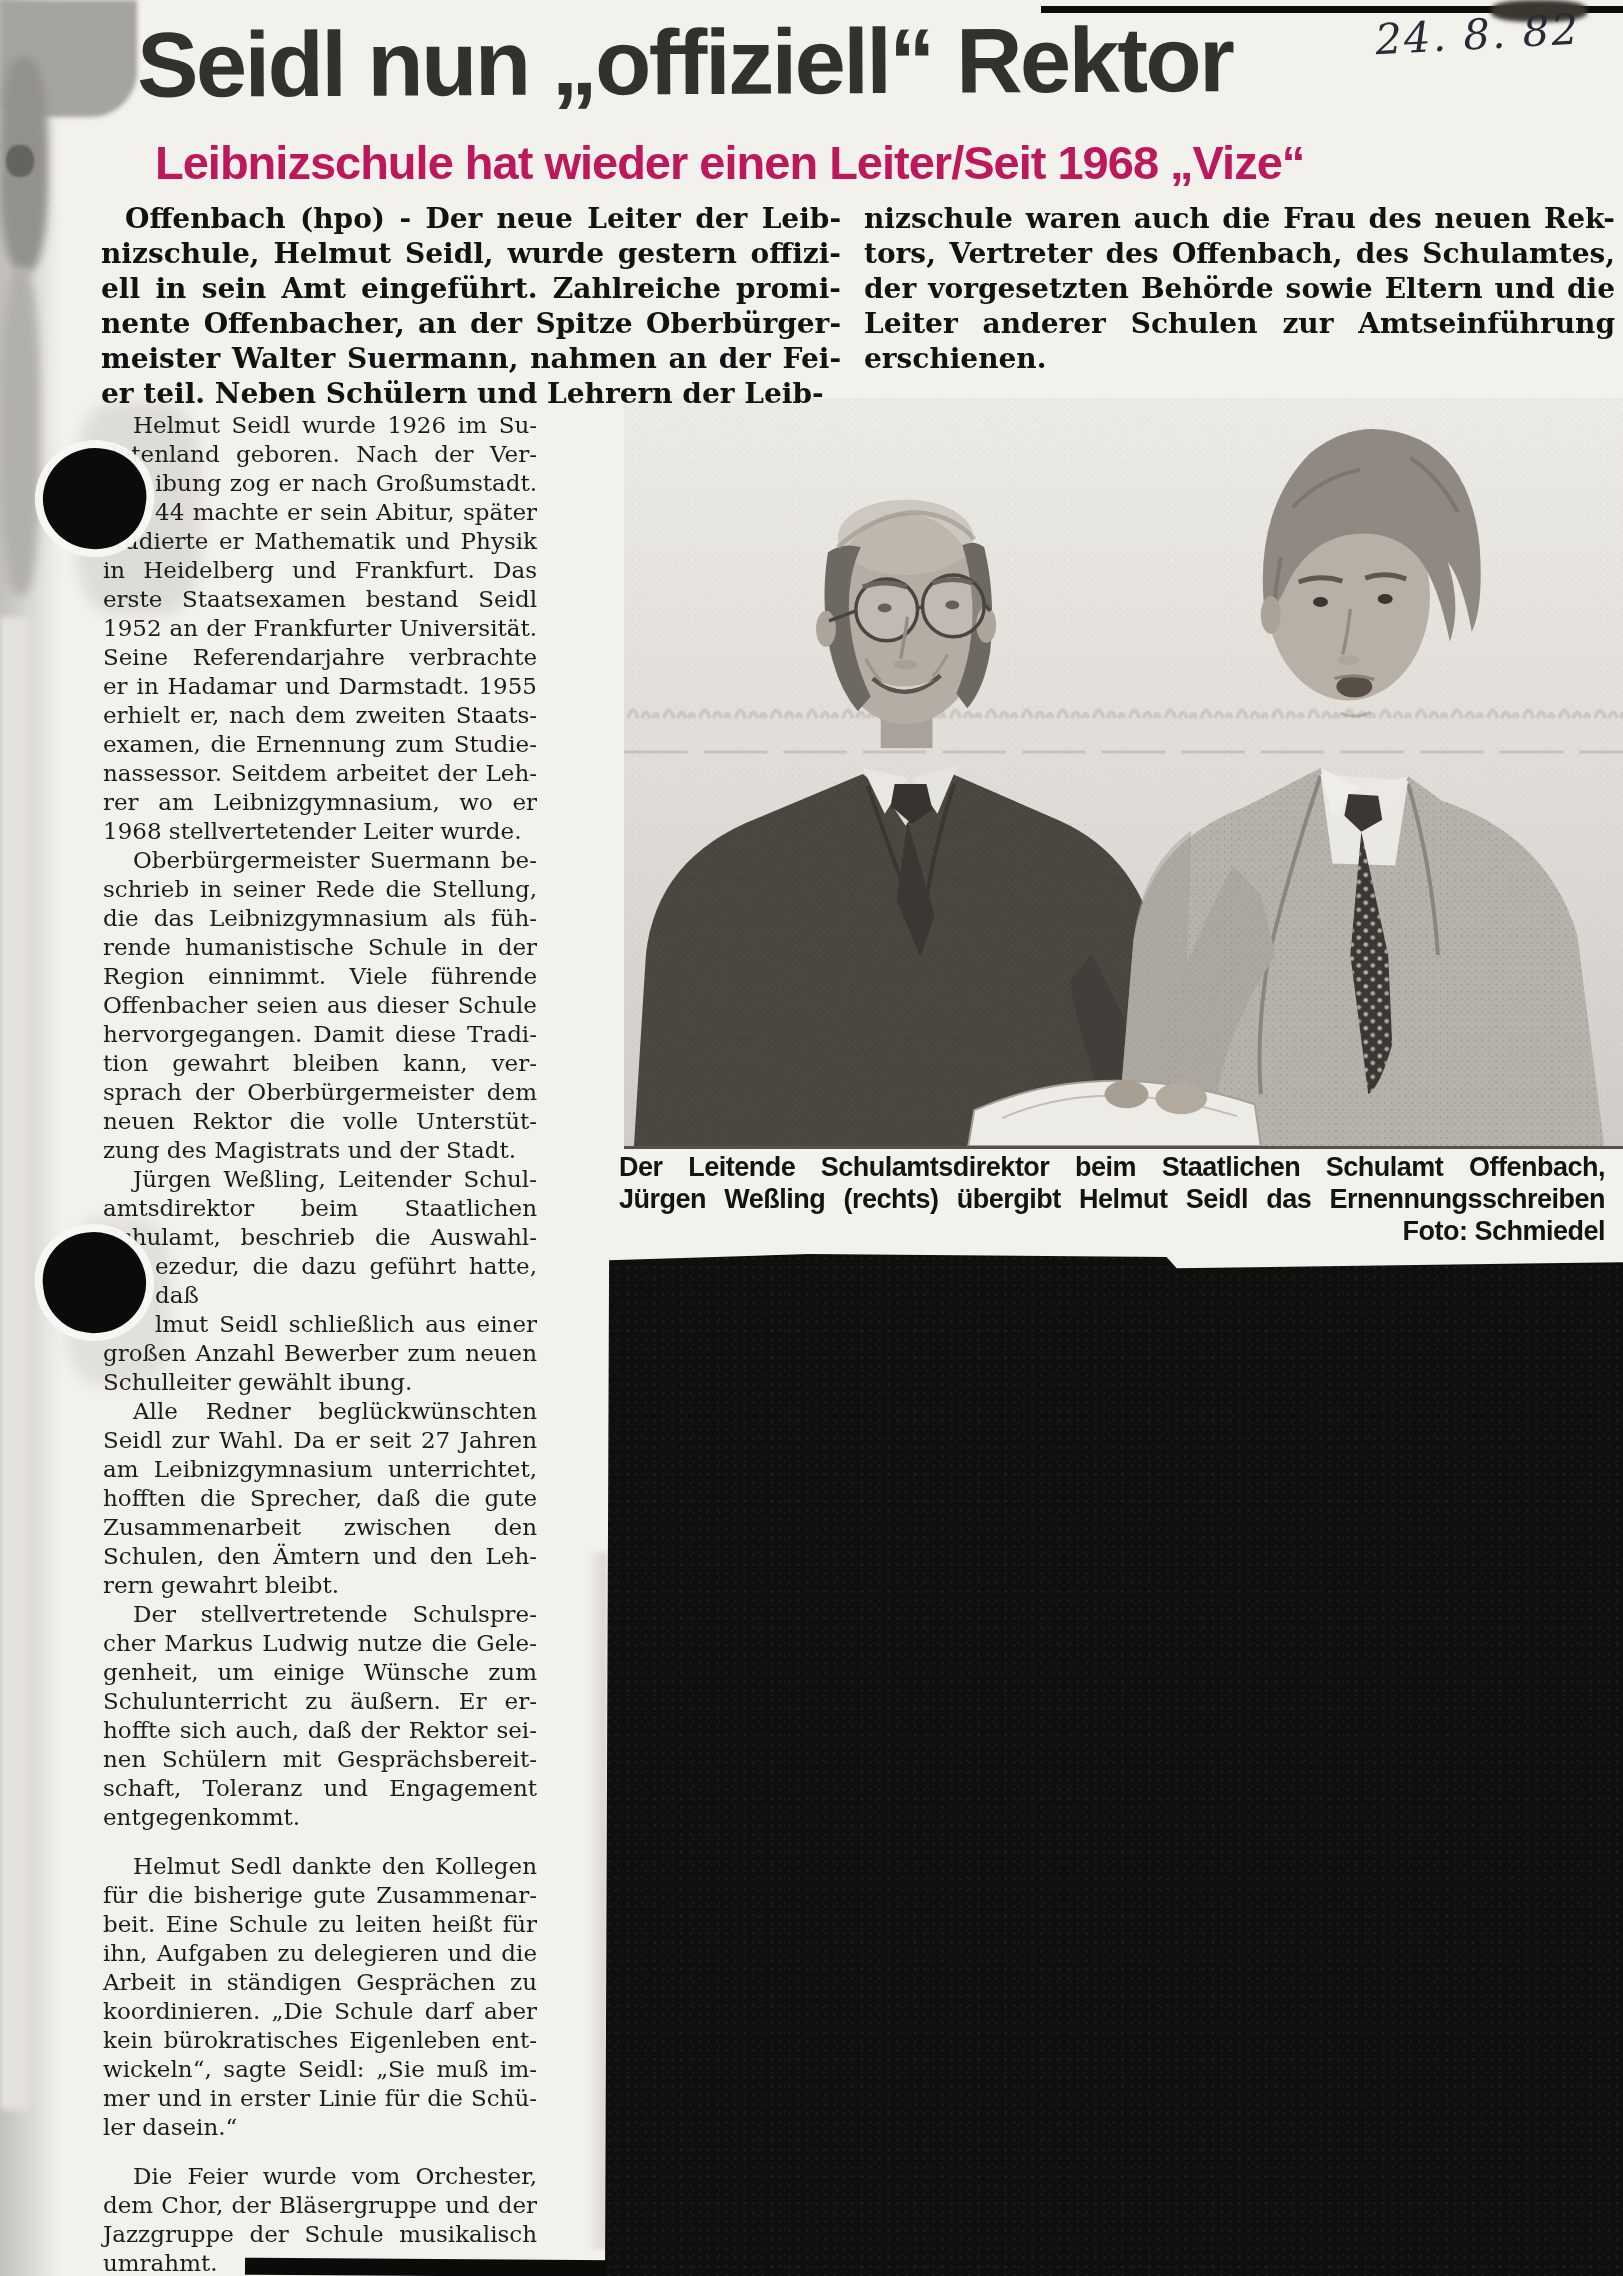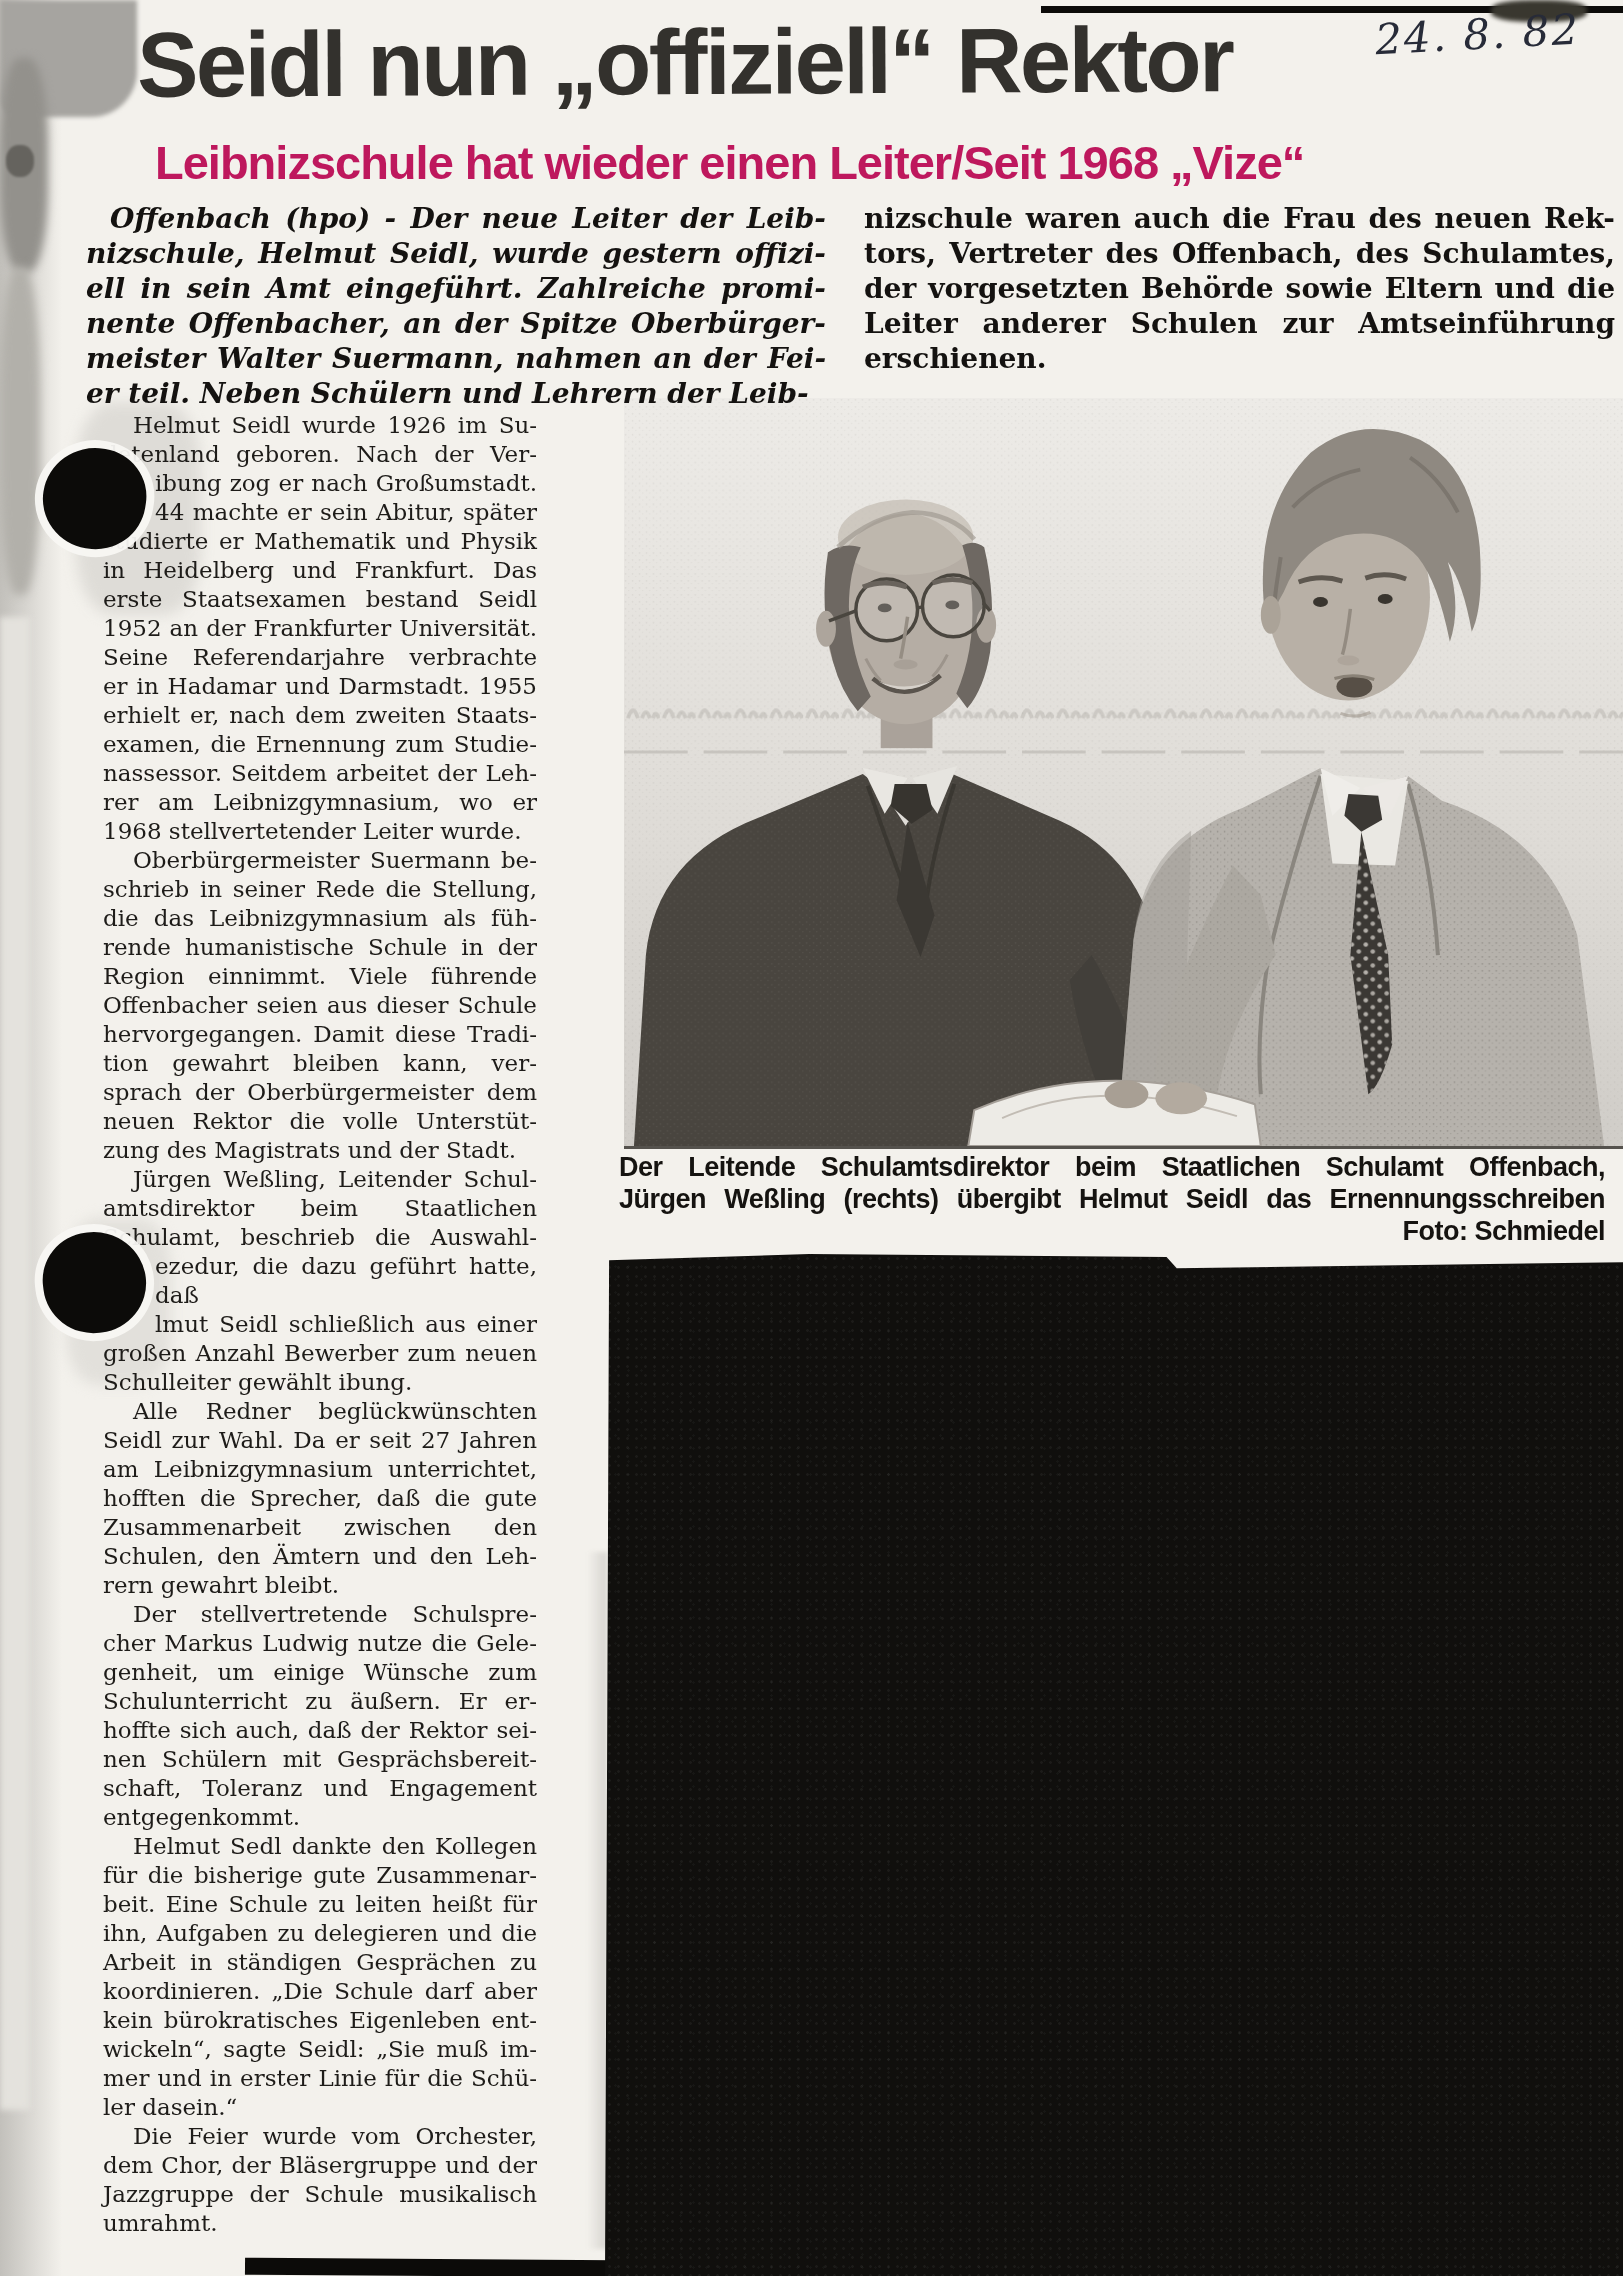"Offenbach (hpo) - Der neue" #lead-left { font-style: italic -> none; left: 86px -> 101px }
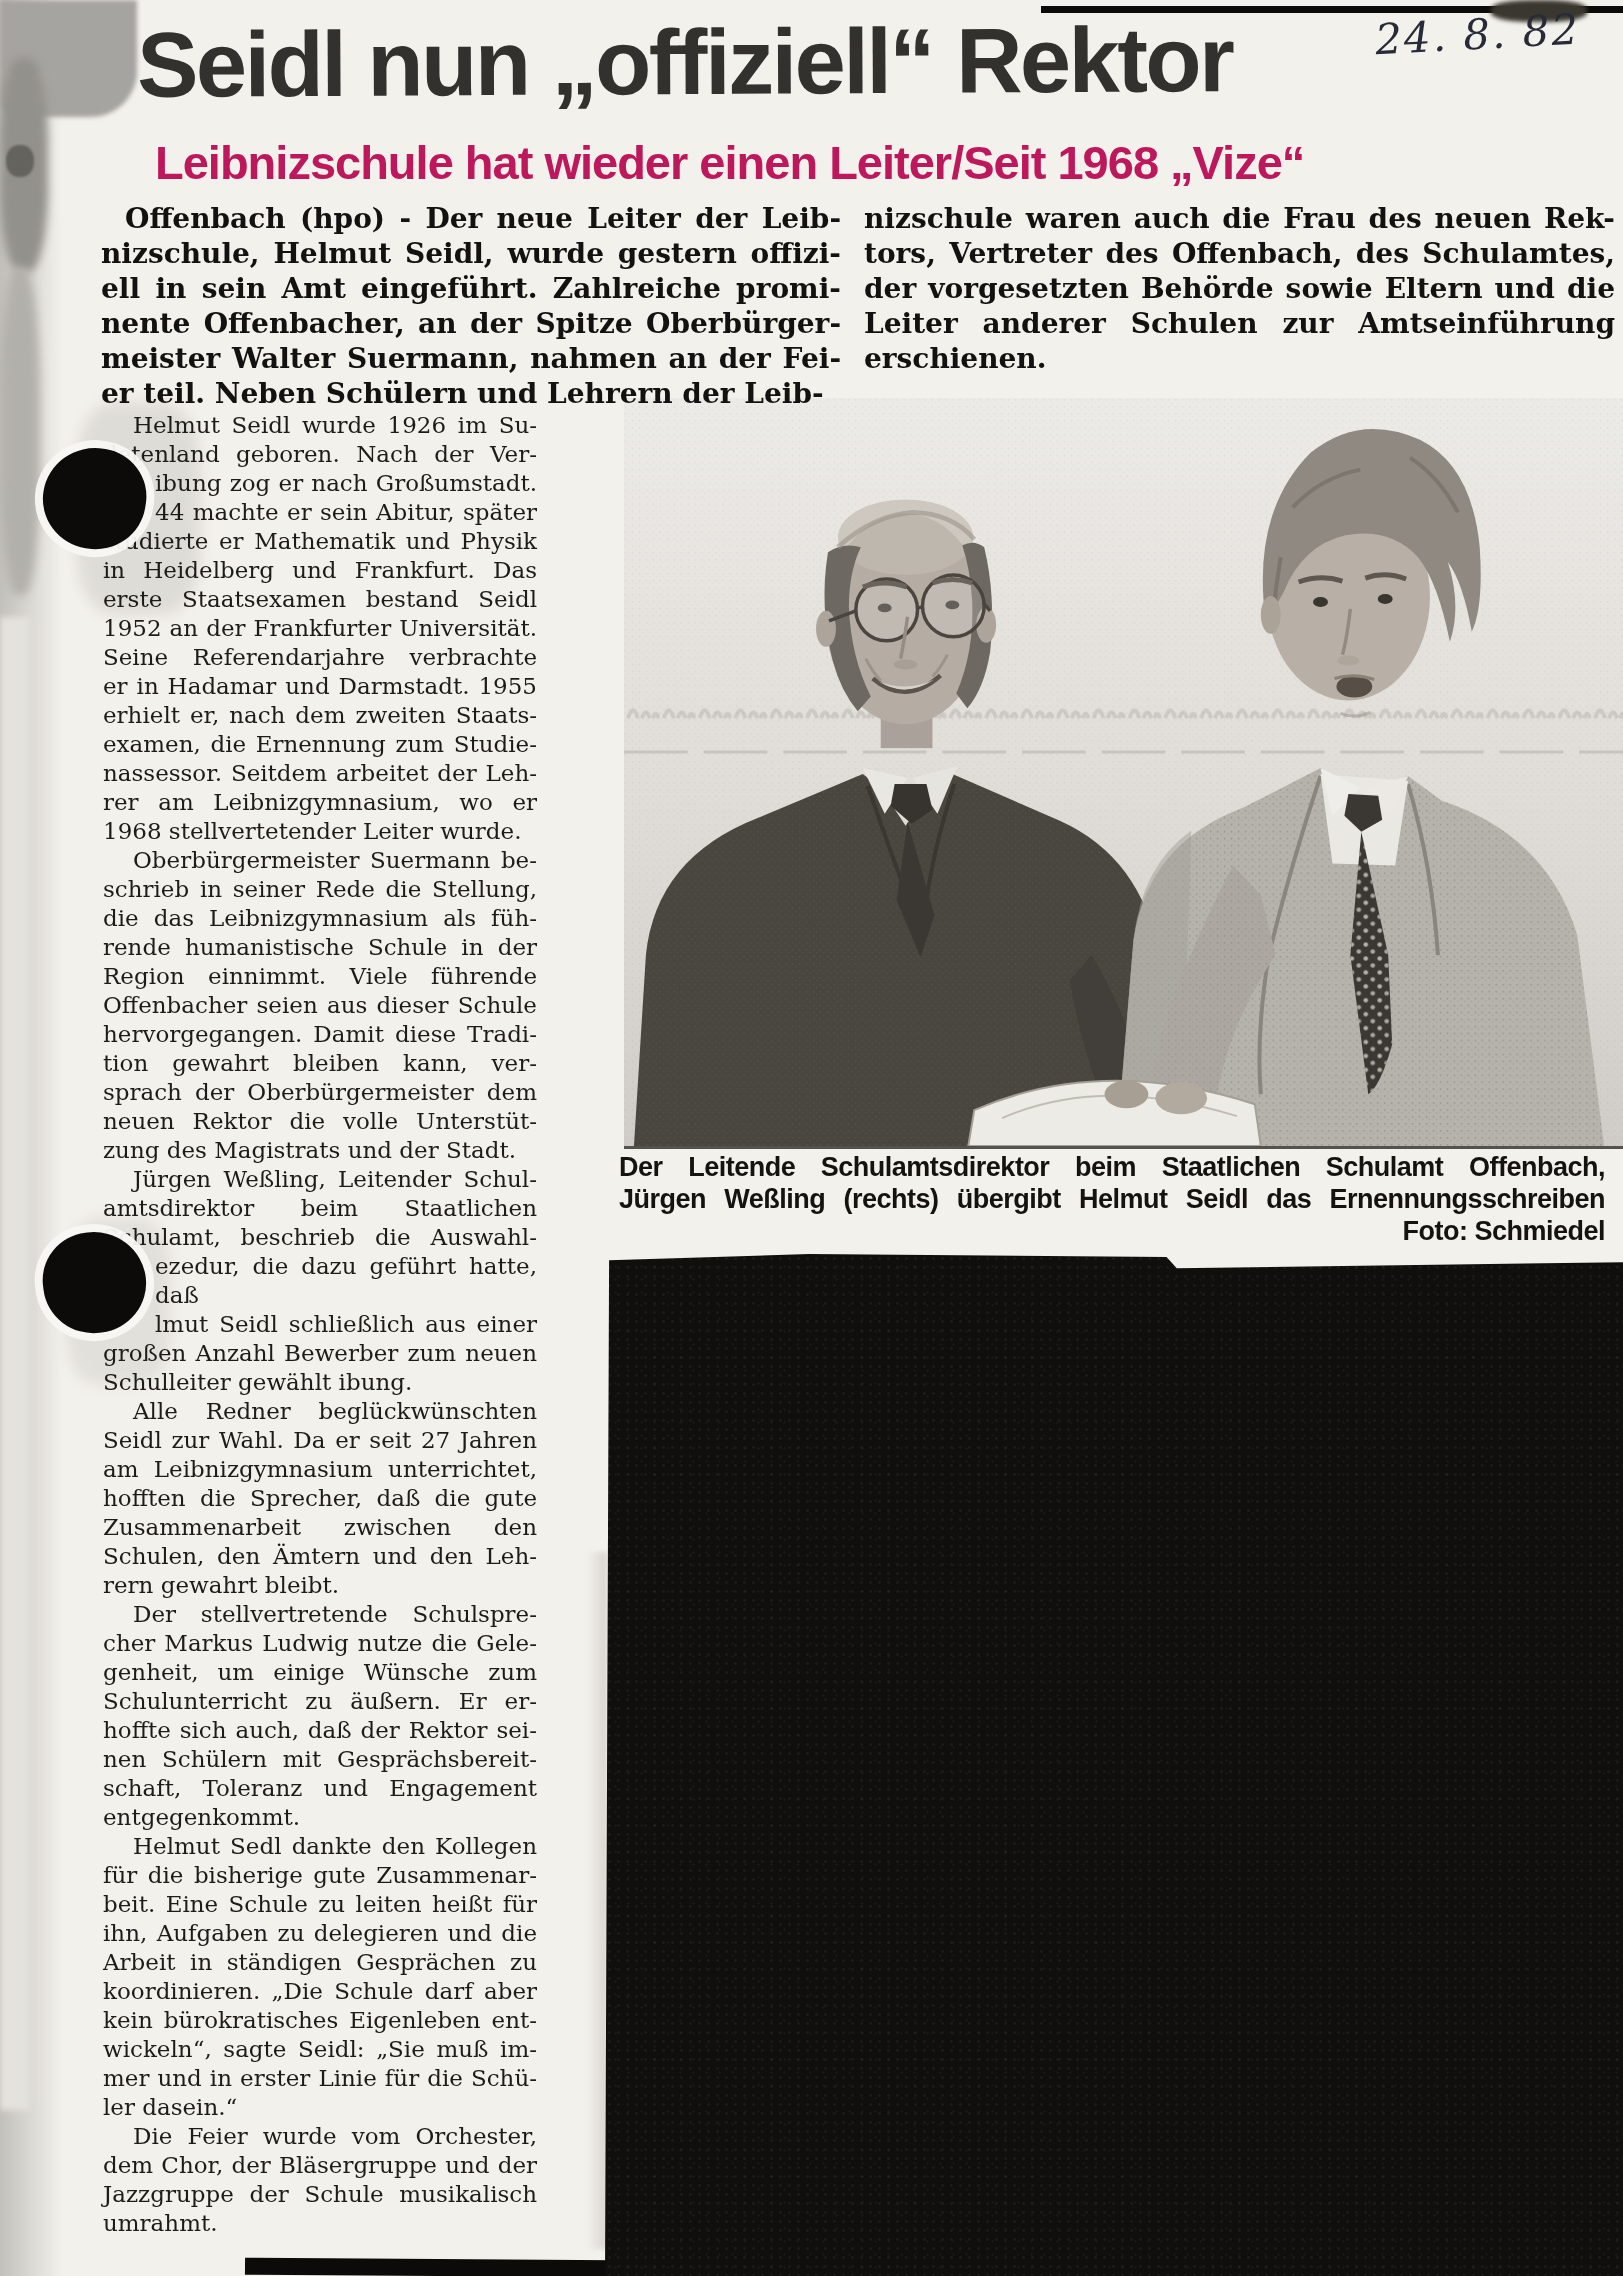"Helmut Sedl dankte den Kollegen" .para.gap { margin-top: none -> 20px }
